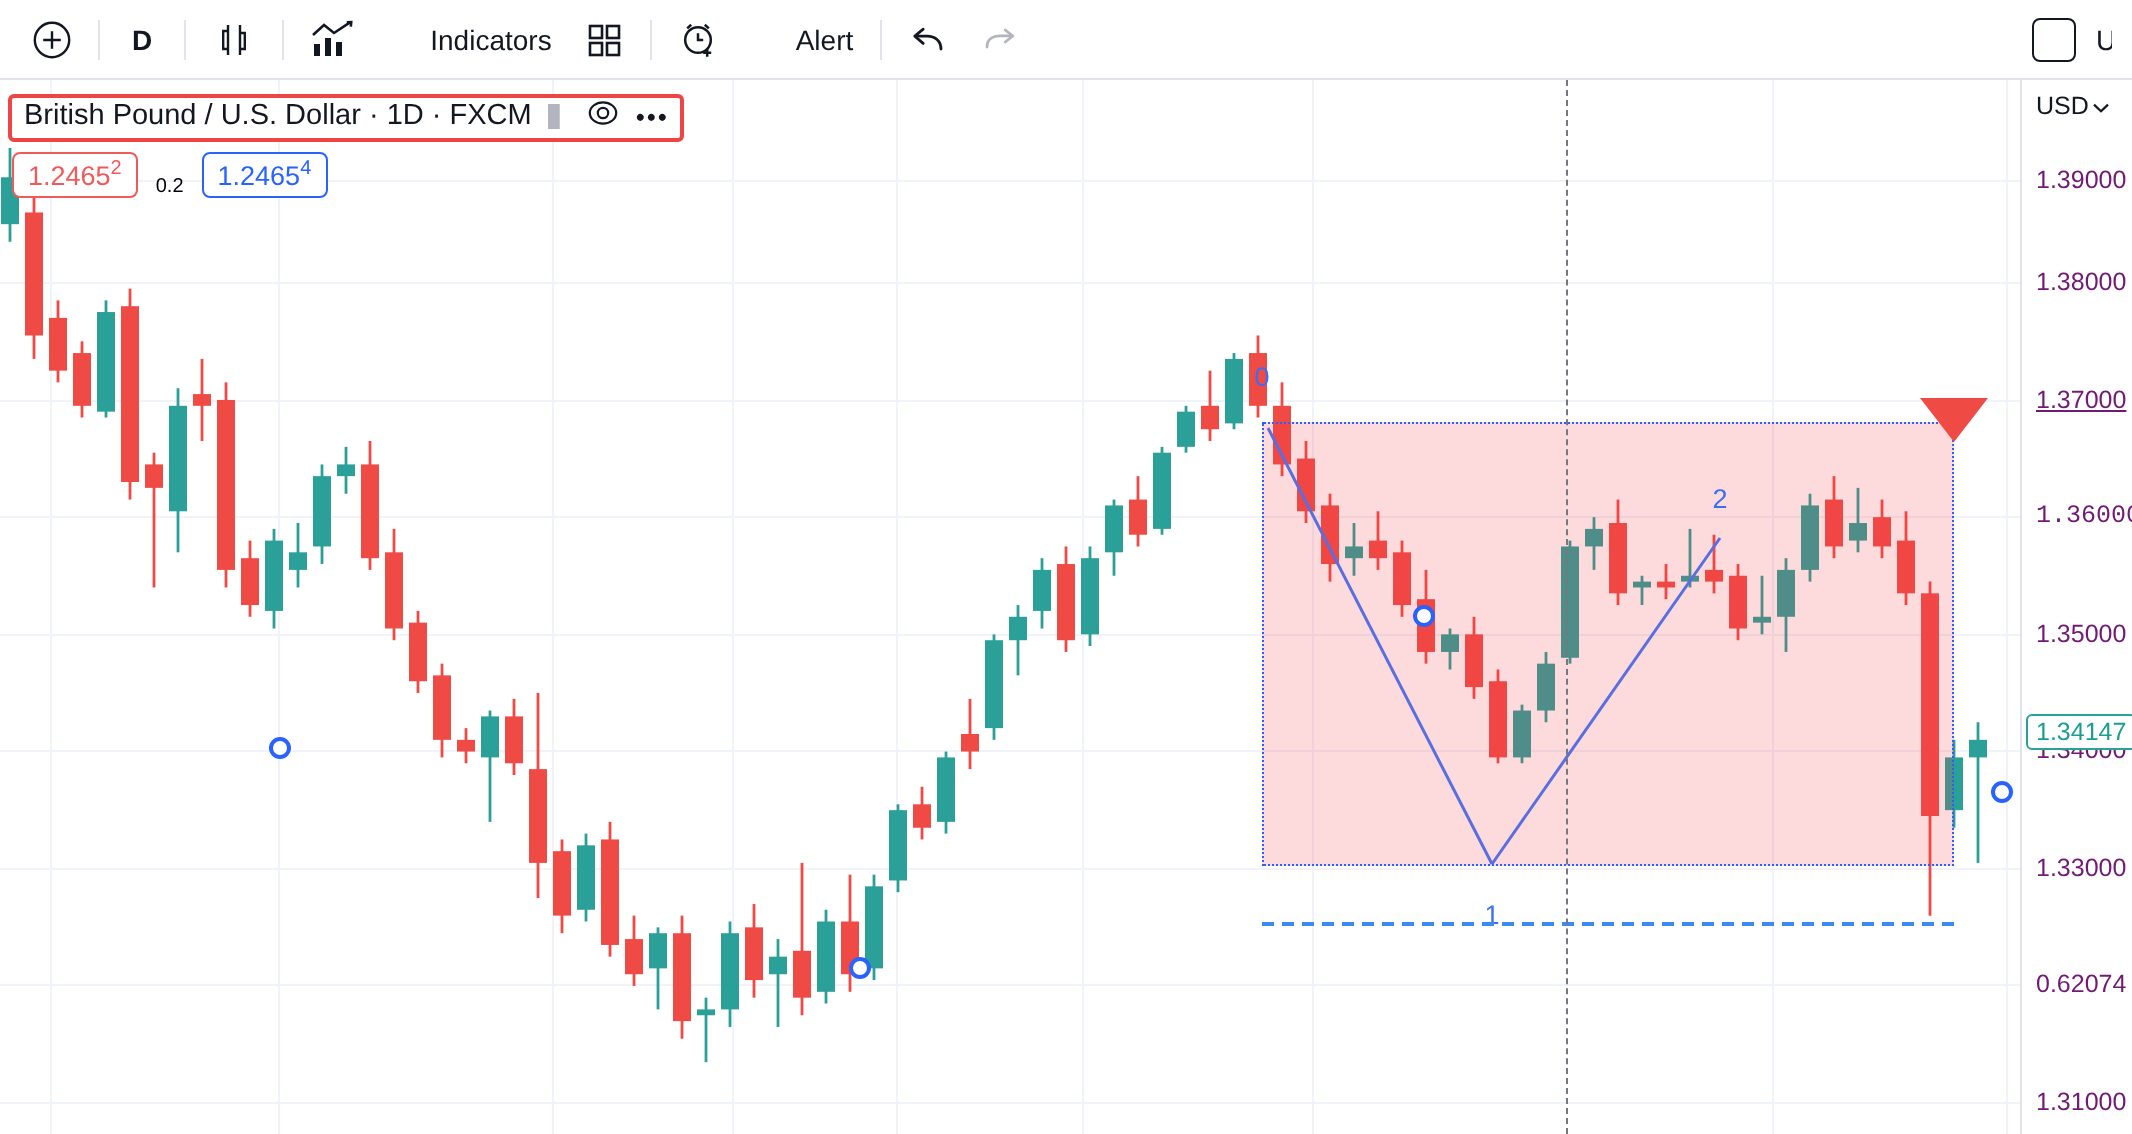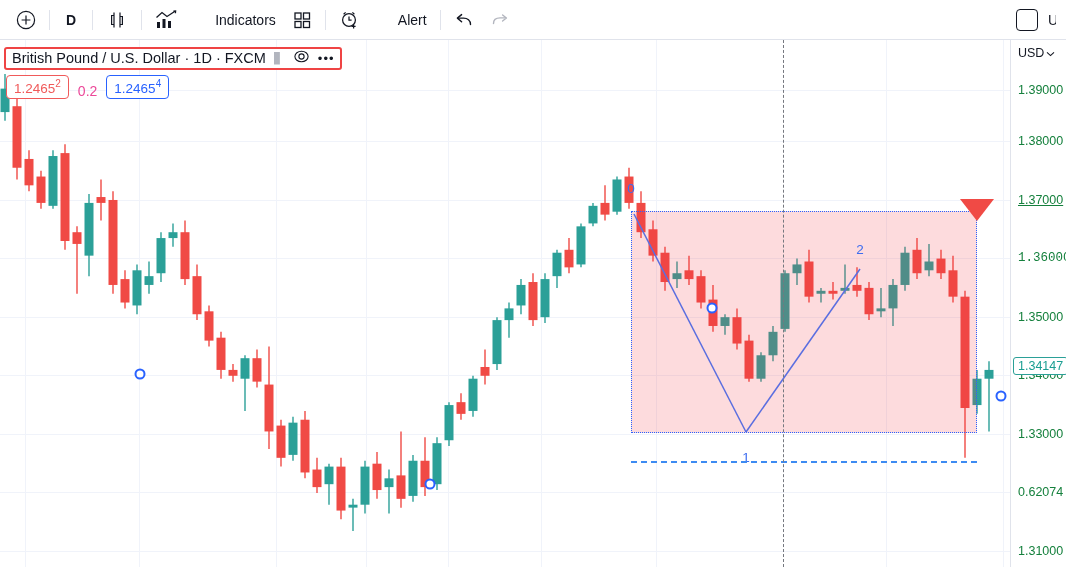"0.2" .mid-val { color: #ec4899 -> #000000; font-size: 14px -> 10px }
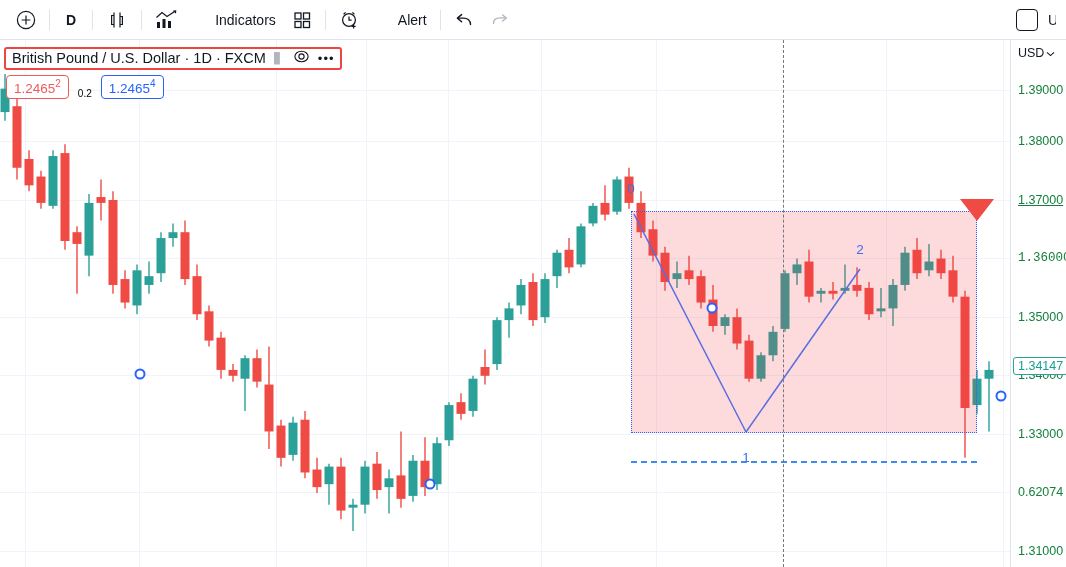"1.39000" .pa-tick { color: #15803d -> #701a75 }
